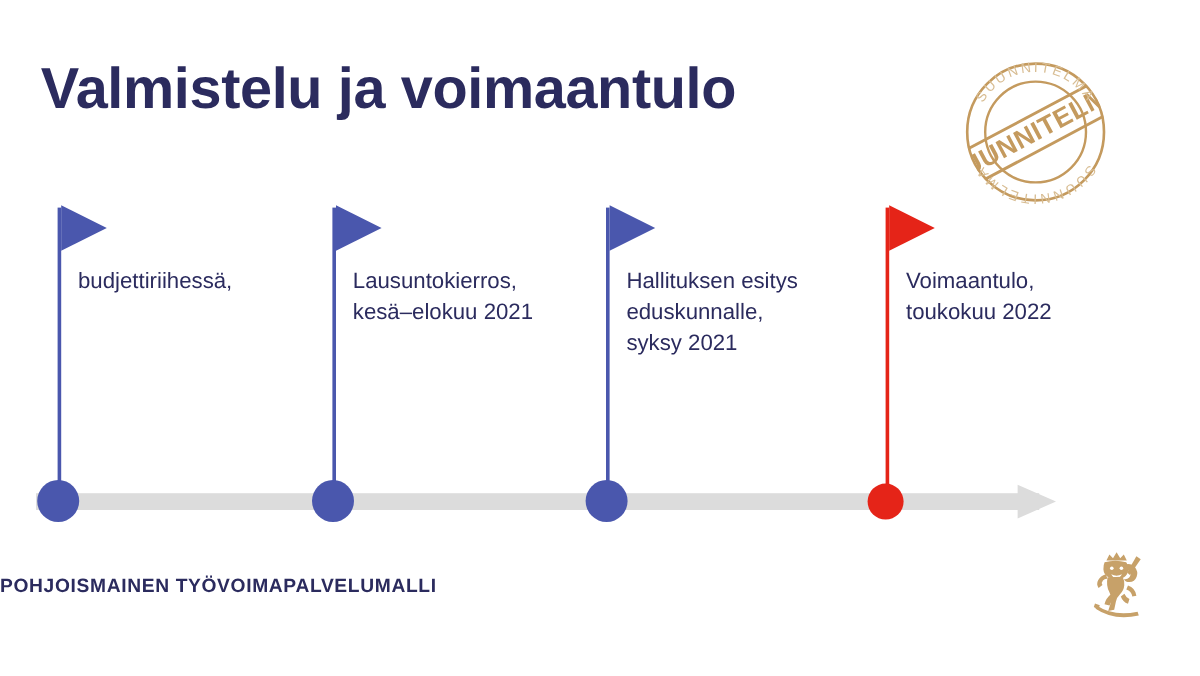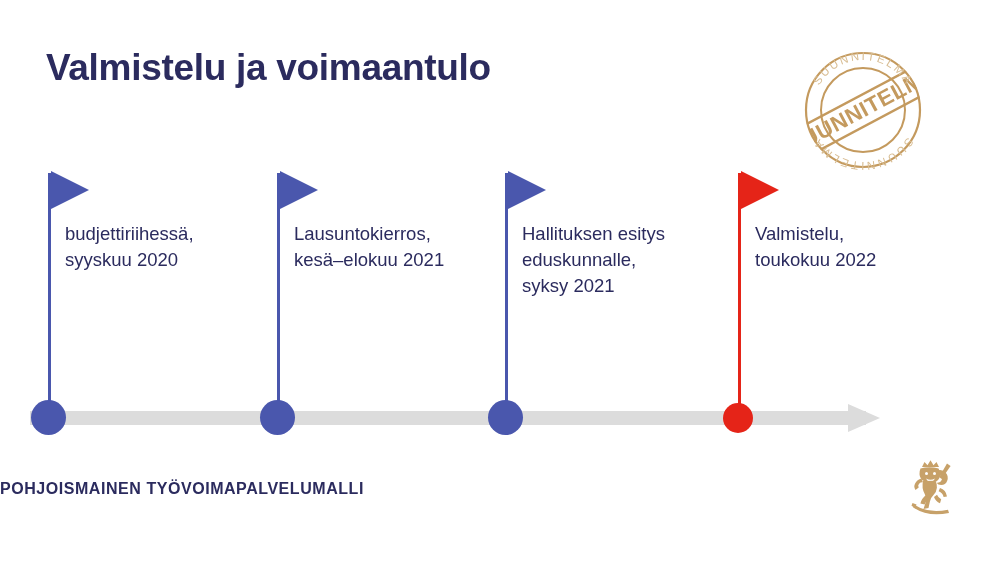"Valmistelu ja voimaantulo" #page-title { font-size: 37px -> 48px; margin-left: 12px -> none }
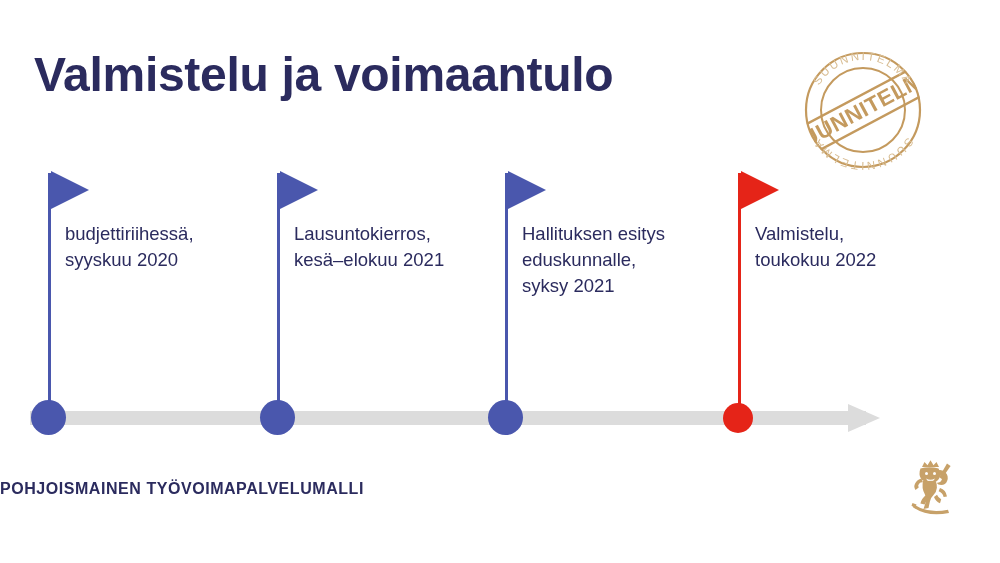"Valmistelu," div { text: Valmistelu -> Voimaantulo }
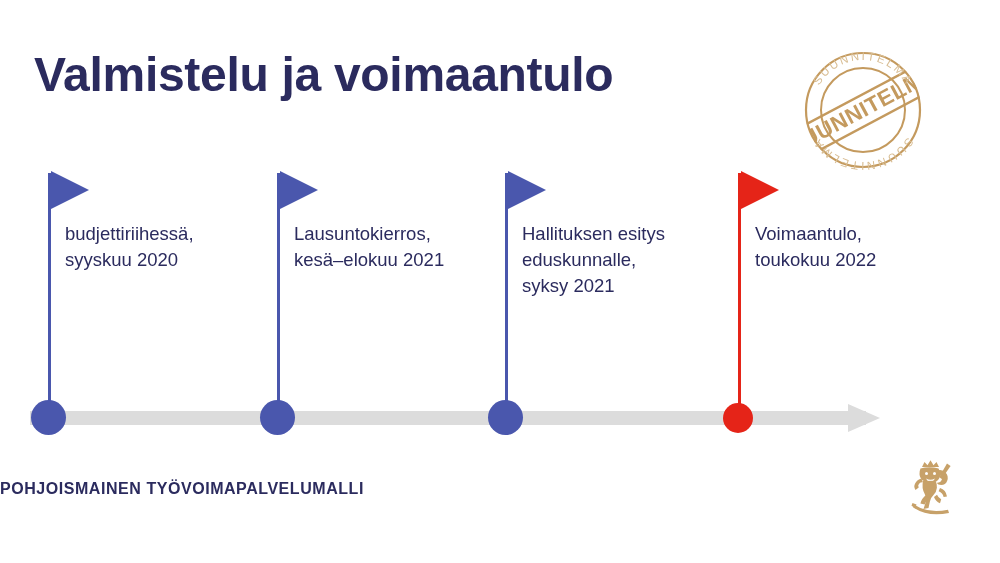"syyskuu 2020" div { html: <div>syyskuu 2020</div> -> none }
